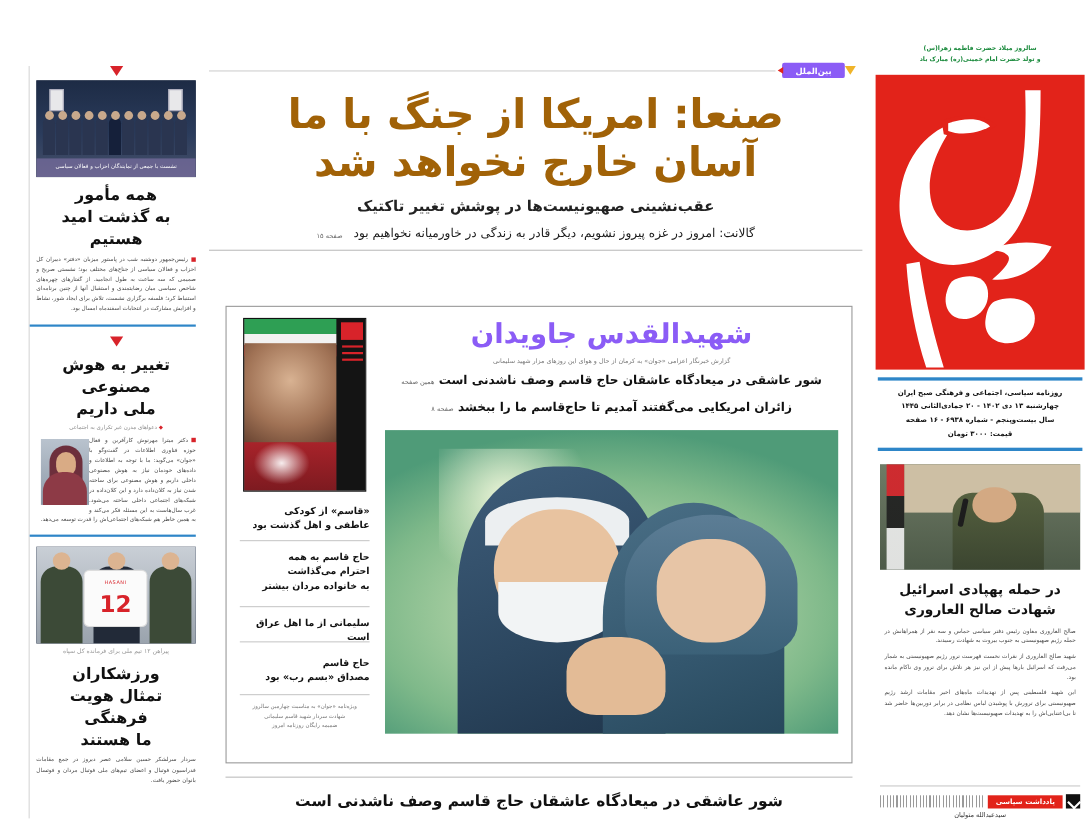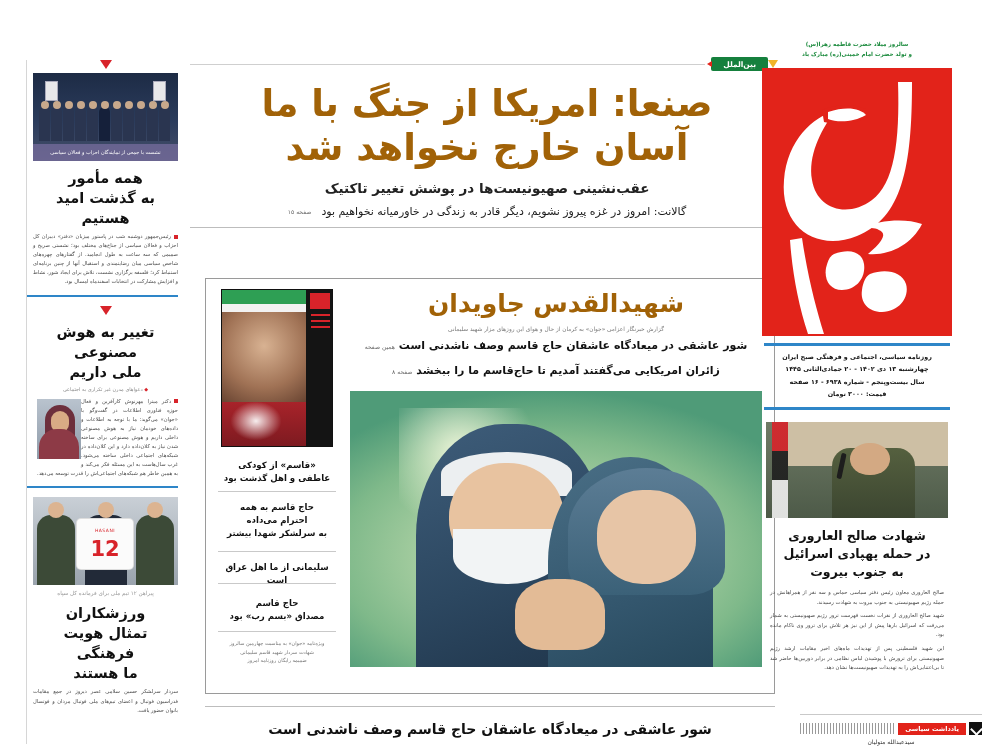"بین‌الملل" .tag-red { background: #15803d -> #8b5cf6 }
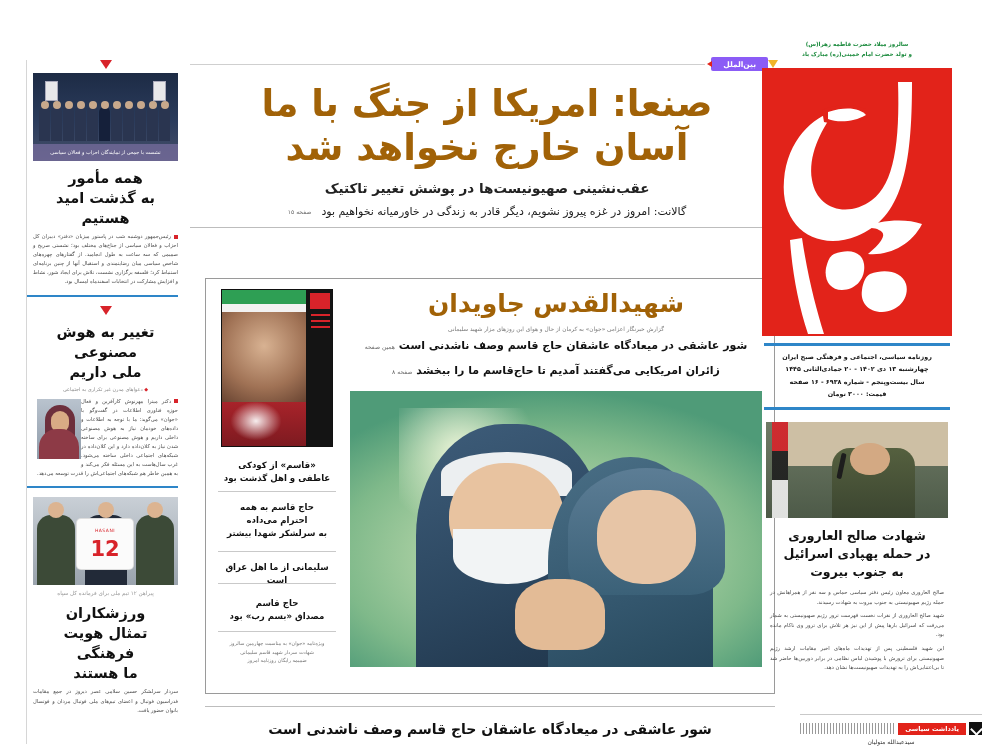"گالانت: امروز در غزه پیروز" .lead-dek-row { align-items: center -> flex-end }
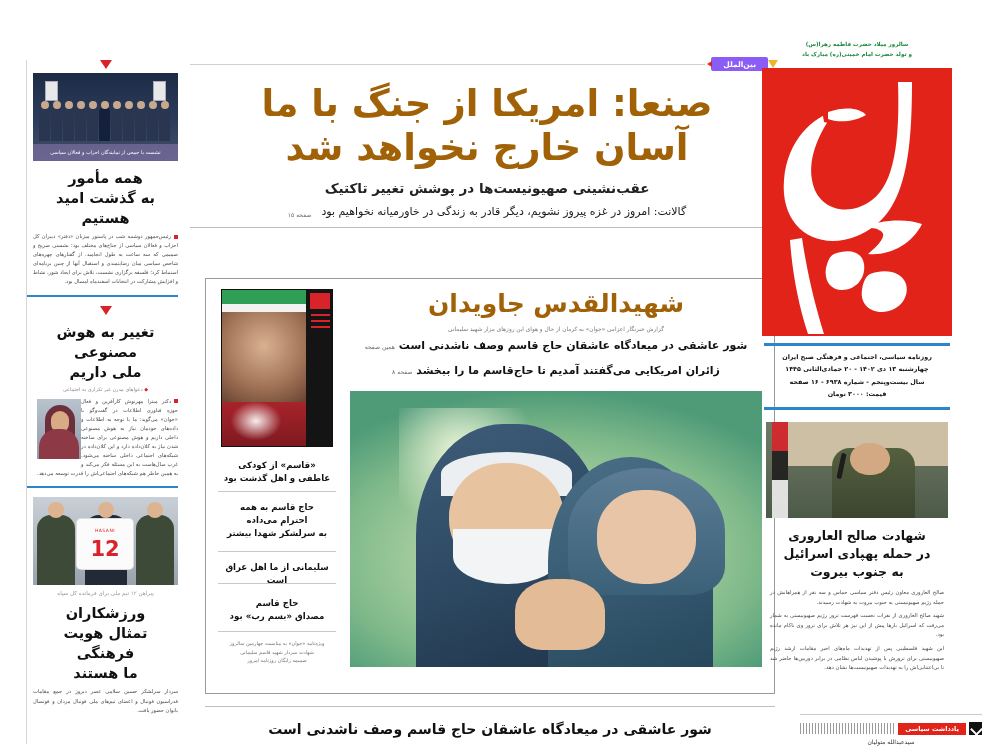"شهیدالقدس جاویدان" .feat-head { color: #a16207 -> #8b5cf6 }
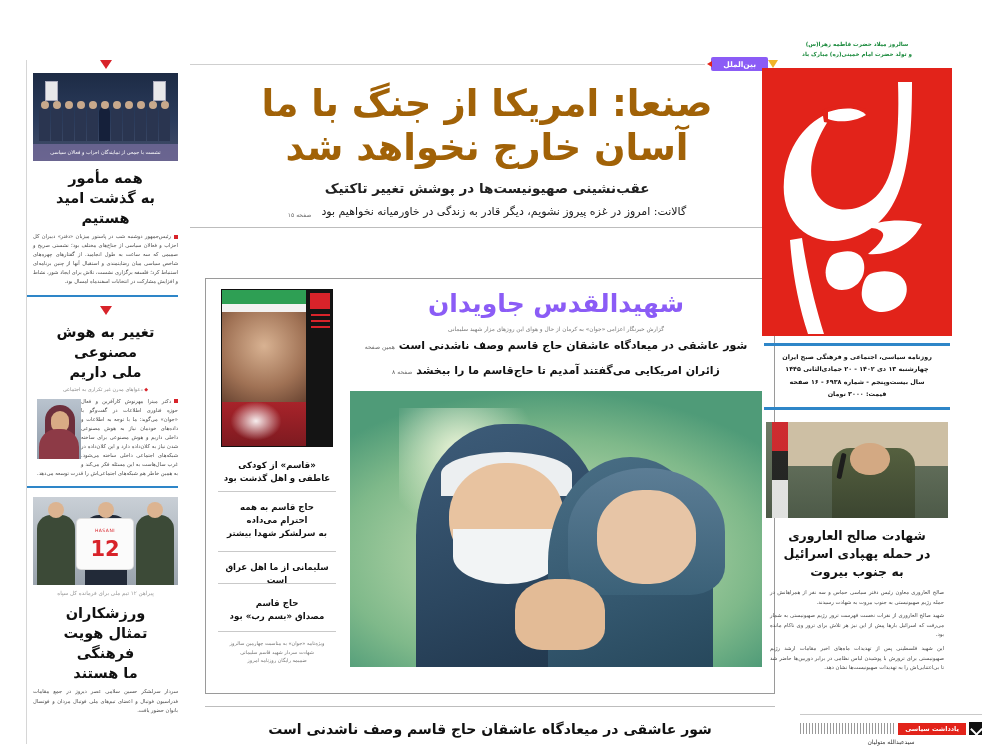"روزنامه سیاسی، اجتماعی و فرهنگی" .rightcol { left: 756px -> 790px }
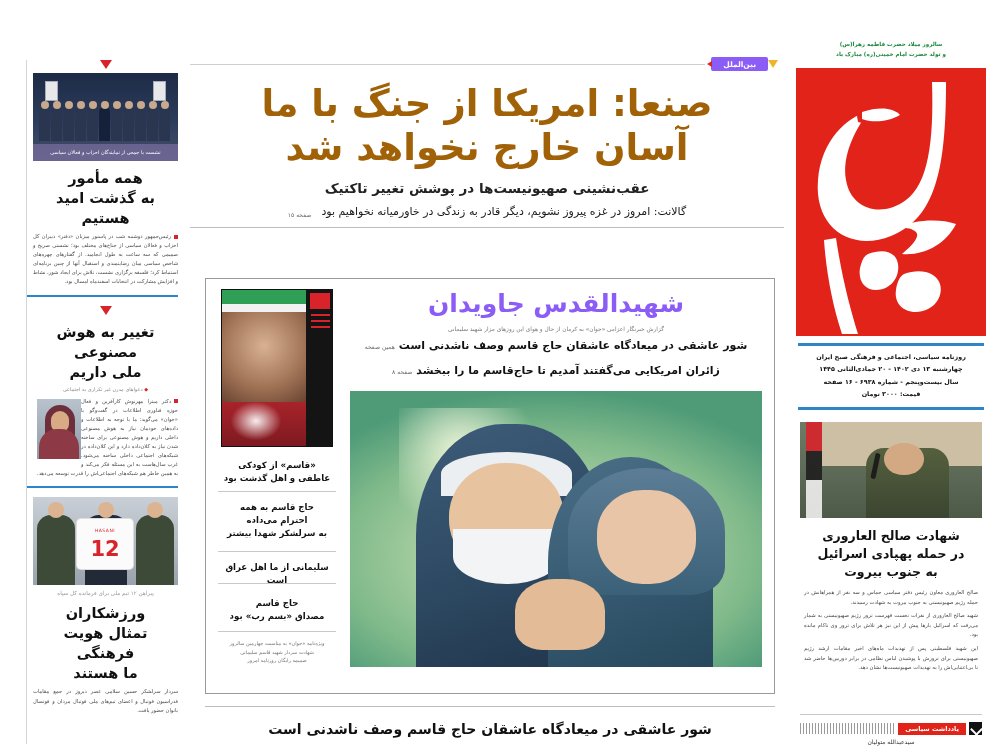"«قاسم» از کودکی" .rail-item { text-align: center -> right }
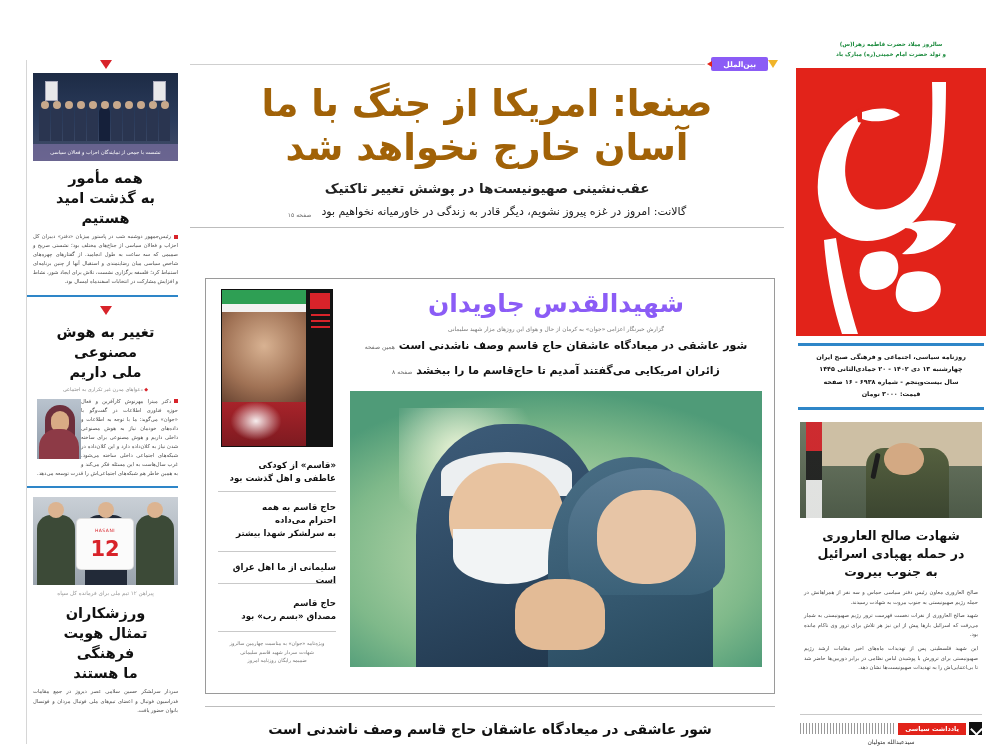"احترام می‌داده" div.t { text: داده -> گذاشت }
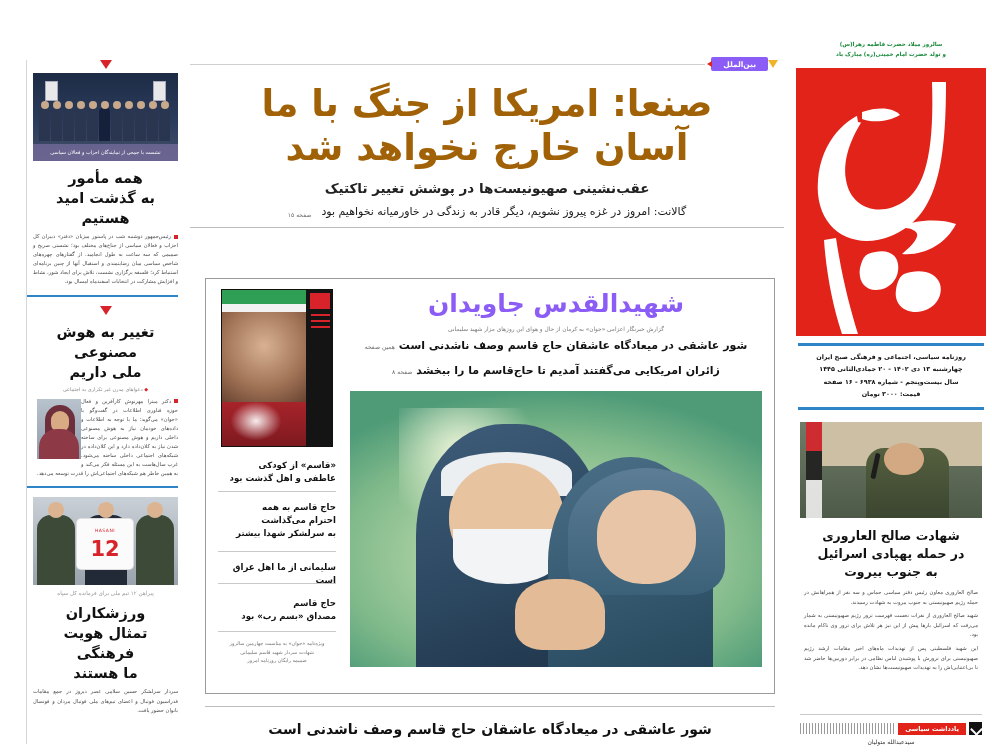"به سرلشکر شهدا بیشتر" div.t { text: سرلشکر شهدا -> خانواده مردان }
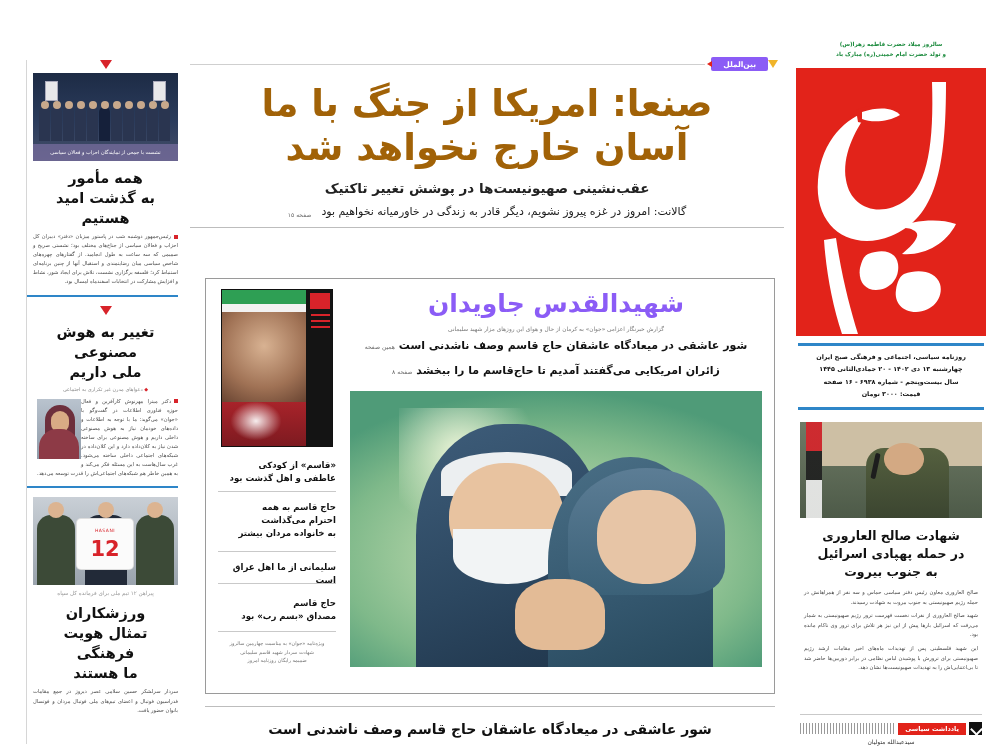"شهادت صالح العاروری" div { order: before "در حمله پهپادی اسرائیل" -> after "در حمله پهپادی اسرائیل" }
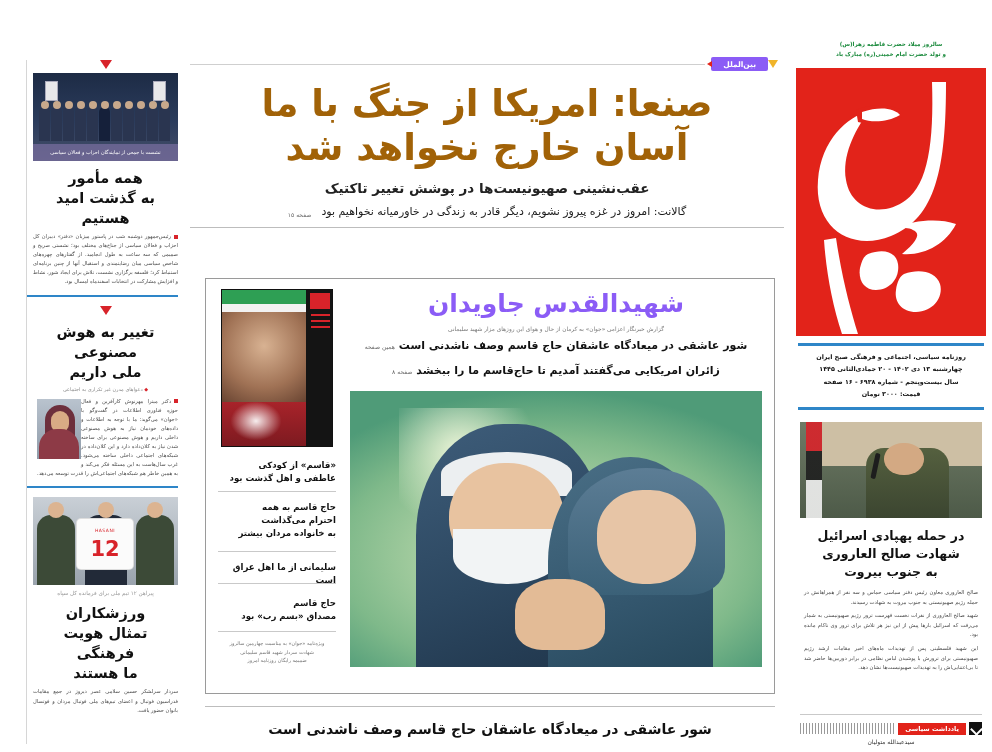"به جنوب بیروت" div { html: <div>به جنوب بیروت</div> -> none }
